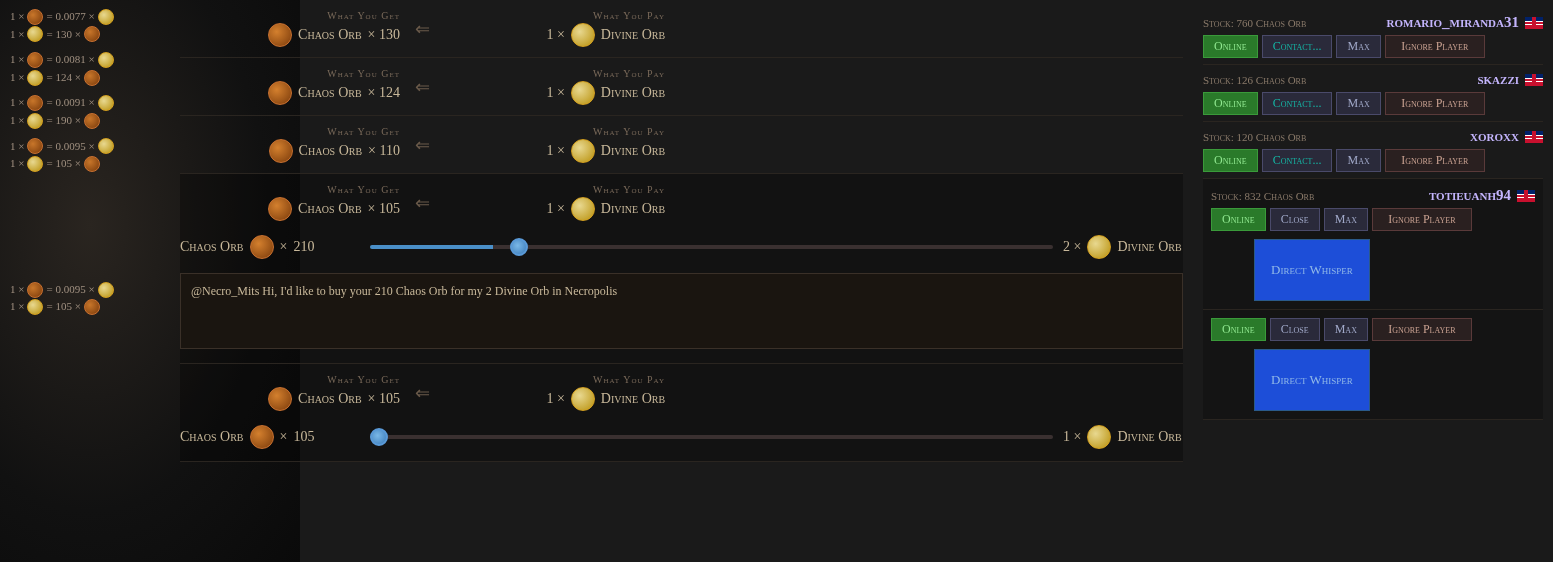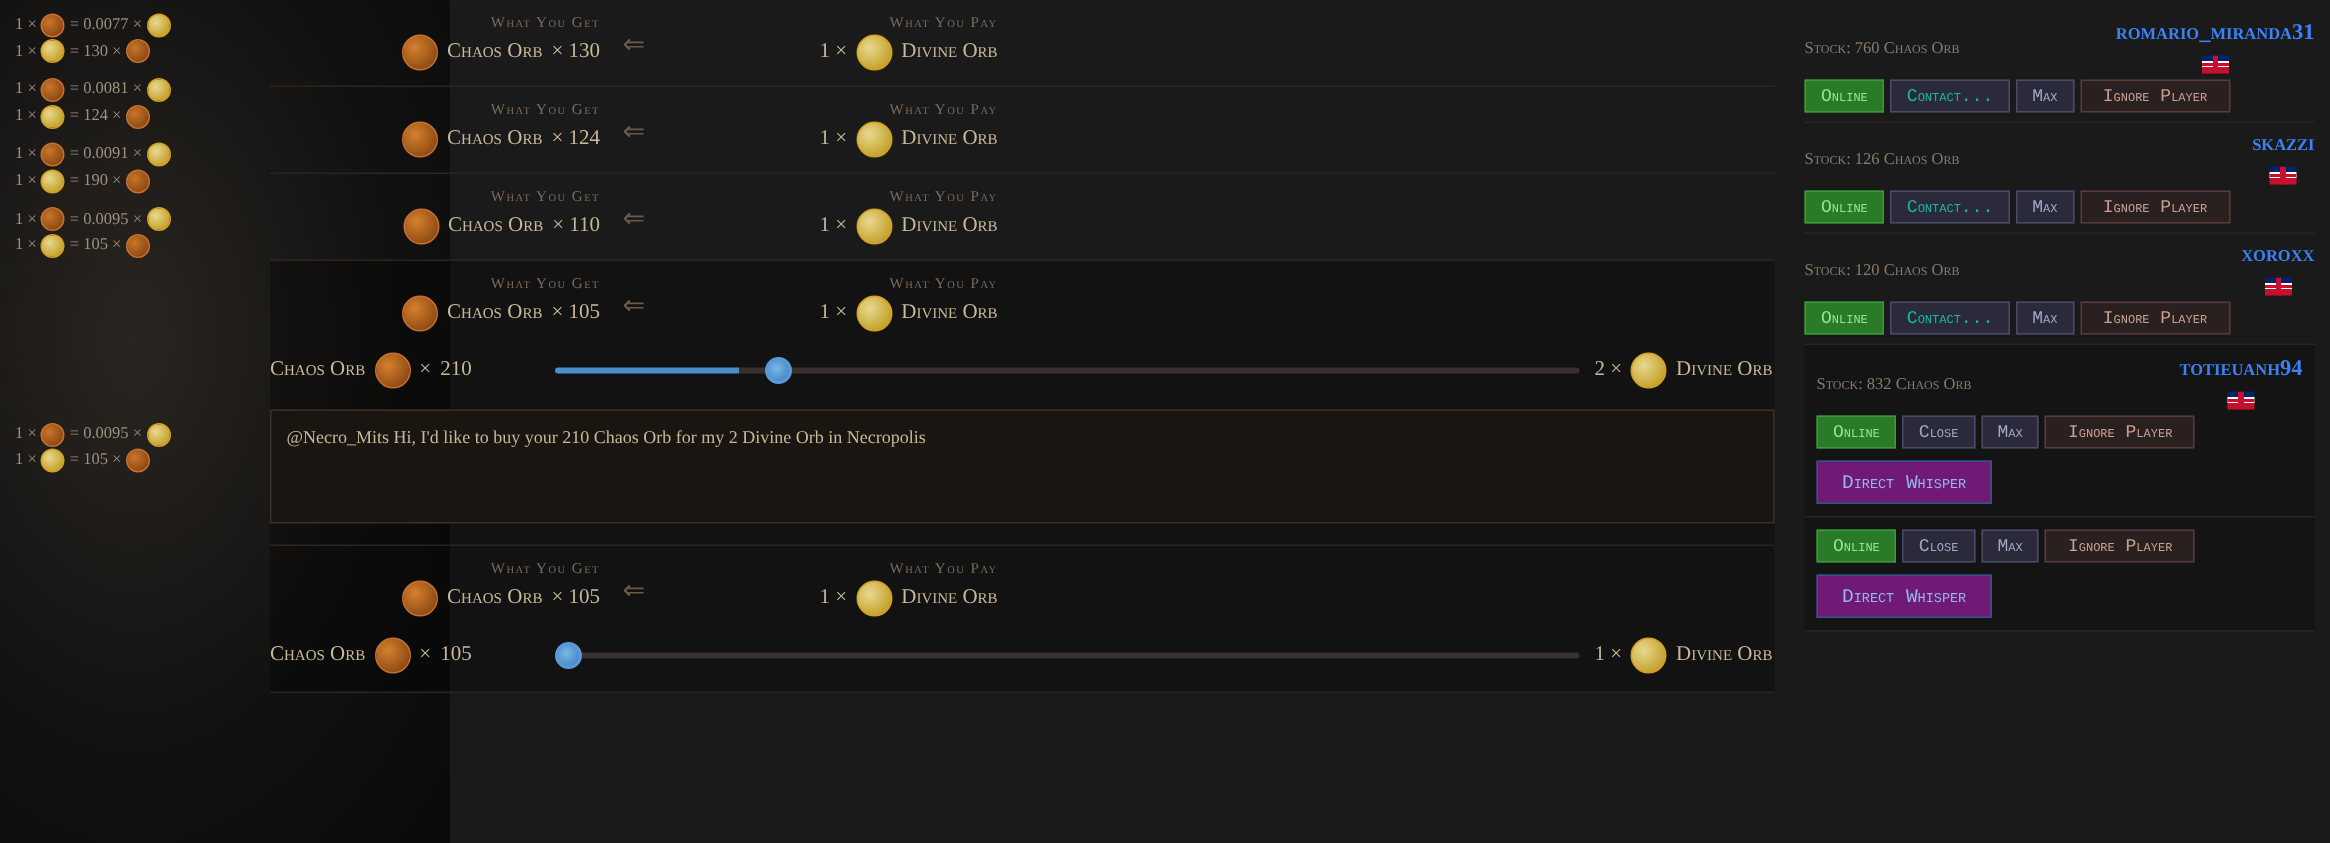"romario_miranda31" .seller-name { color: #3b82f6 -> #c4b5fd; flex-direction: column -> none }
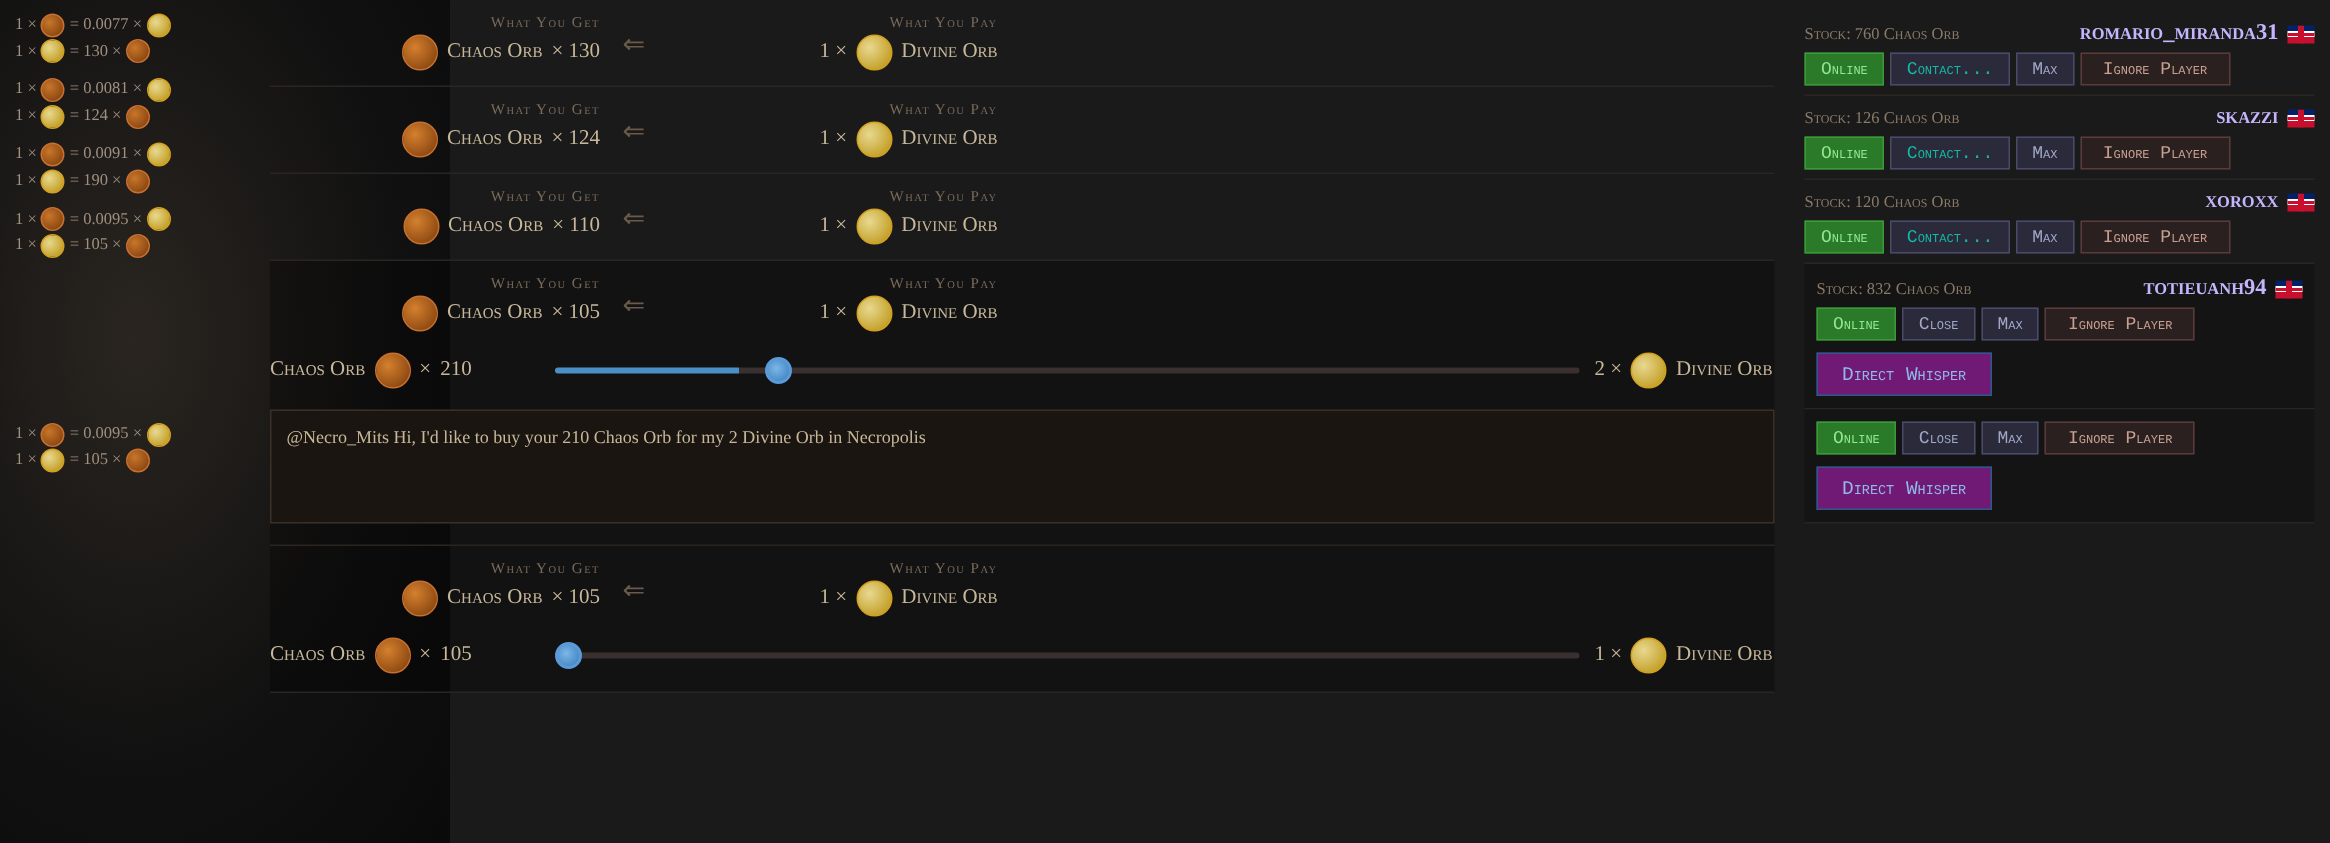"Online" .btn { font-family: Liberation Mono, monospace -> Liberation Serif, serif }
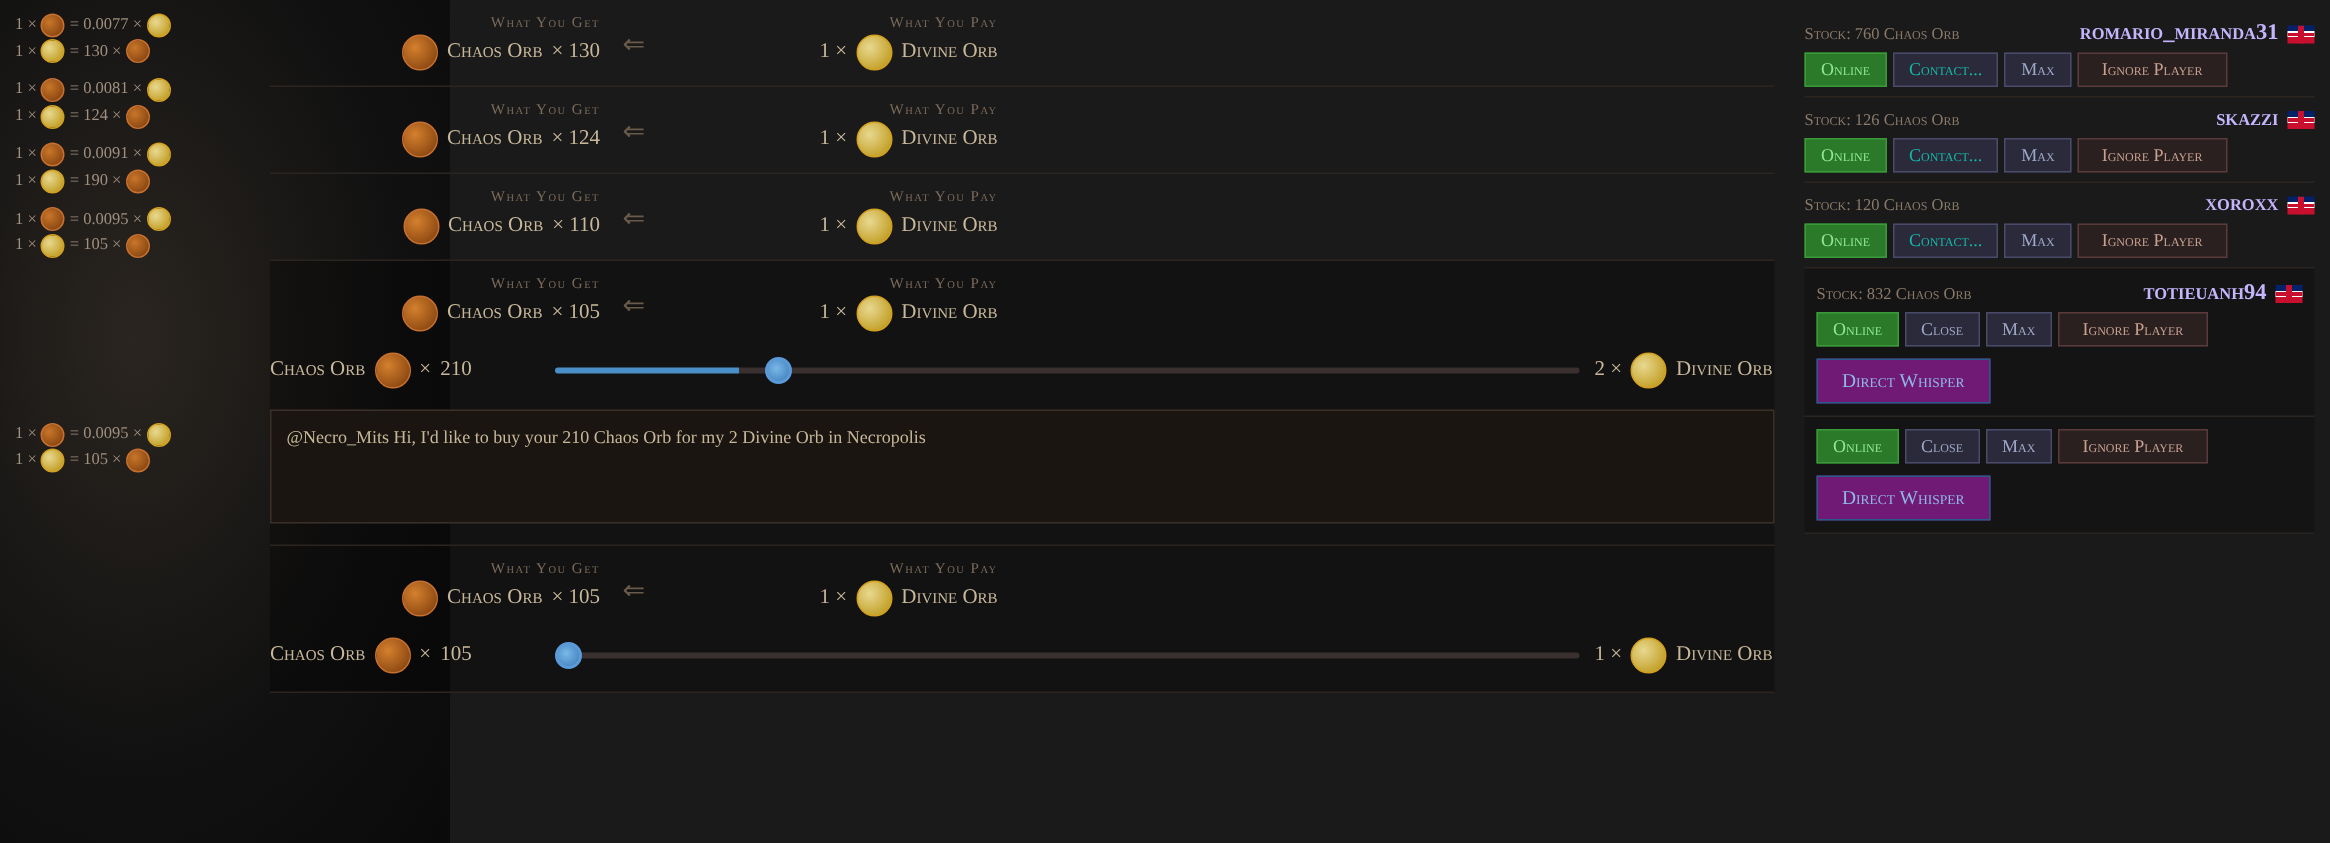"Direct Whisper" .btn-whisper { background: #701a75 -> #1d4ed8; margin-left: none -> 43px; padding: 6px 16px -> 22px 16px }
